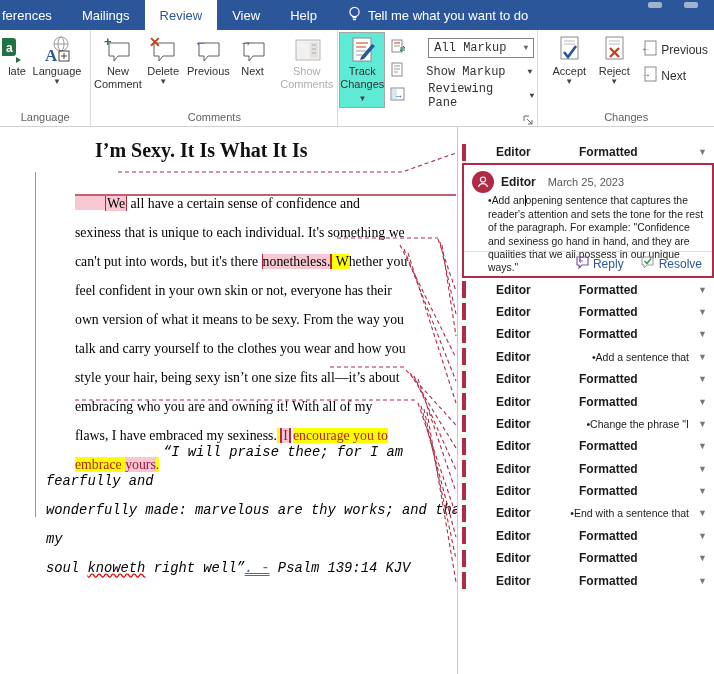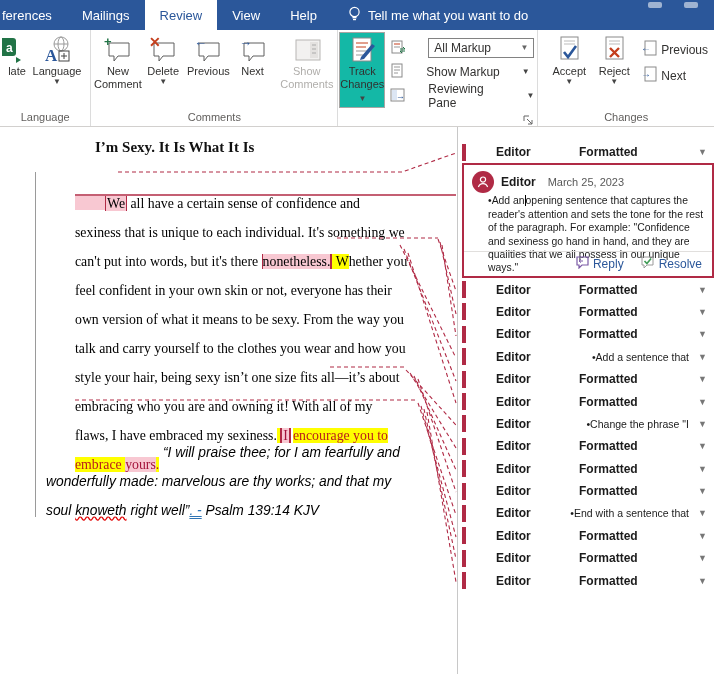"All Markup" .trow { font-family: none -> Liberation Mono, monospace }
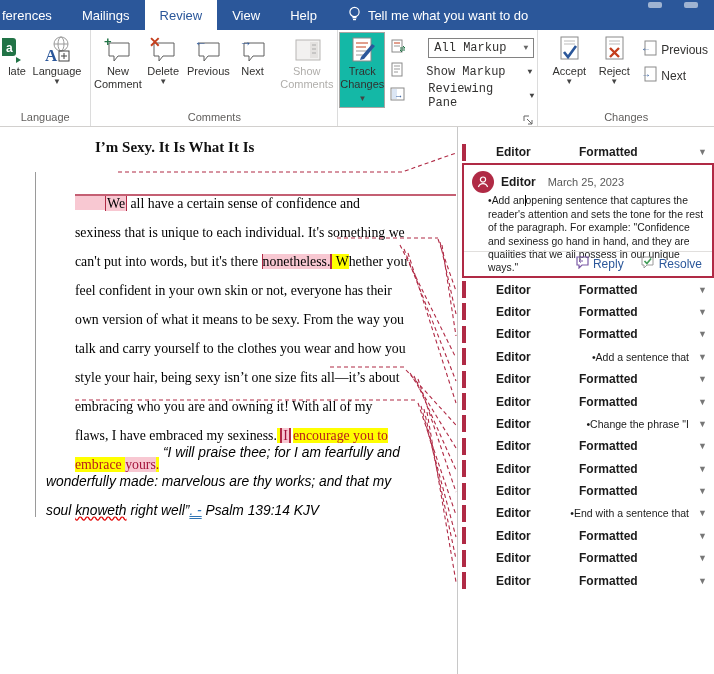"Track" .bigbtn.pressed { background: #14b8a6 -> #5eead4 }
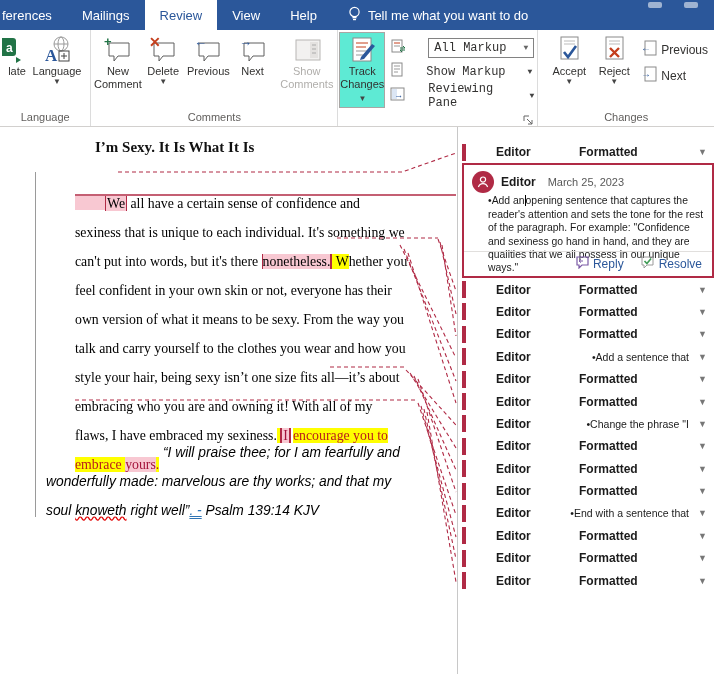"I’m Sexy. It Is What" .doc-title { font-size: 15px -> 20px }
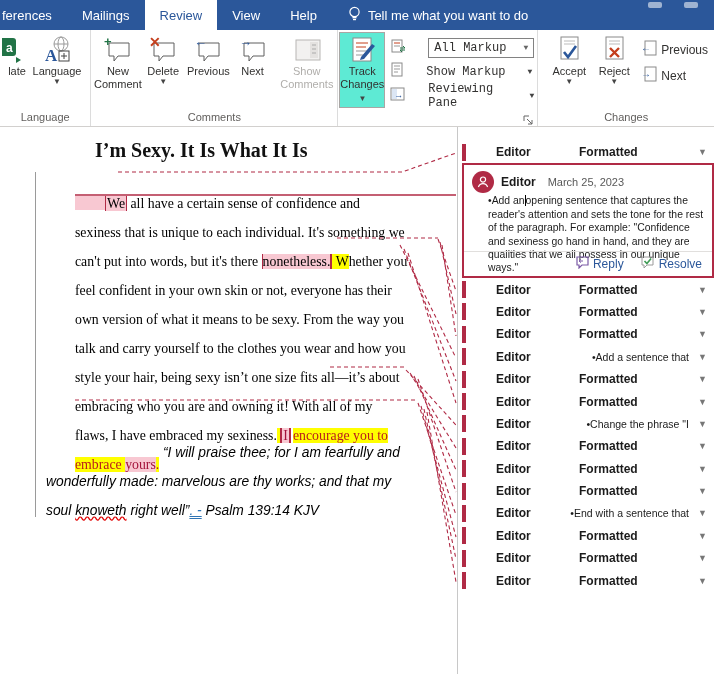"“I will praise thee; for" .quote { font-family: Liberation Sans, sans-serif -> Liberation Mono, monospace }
